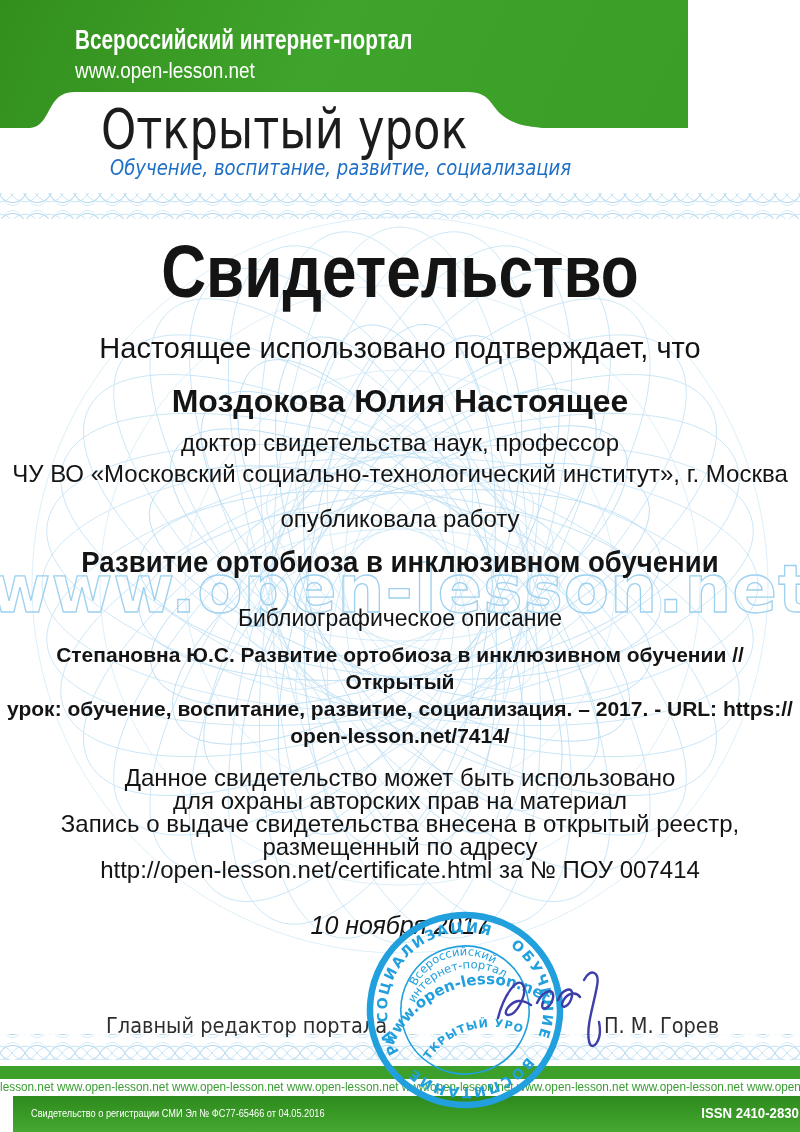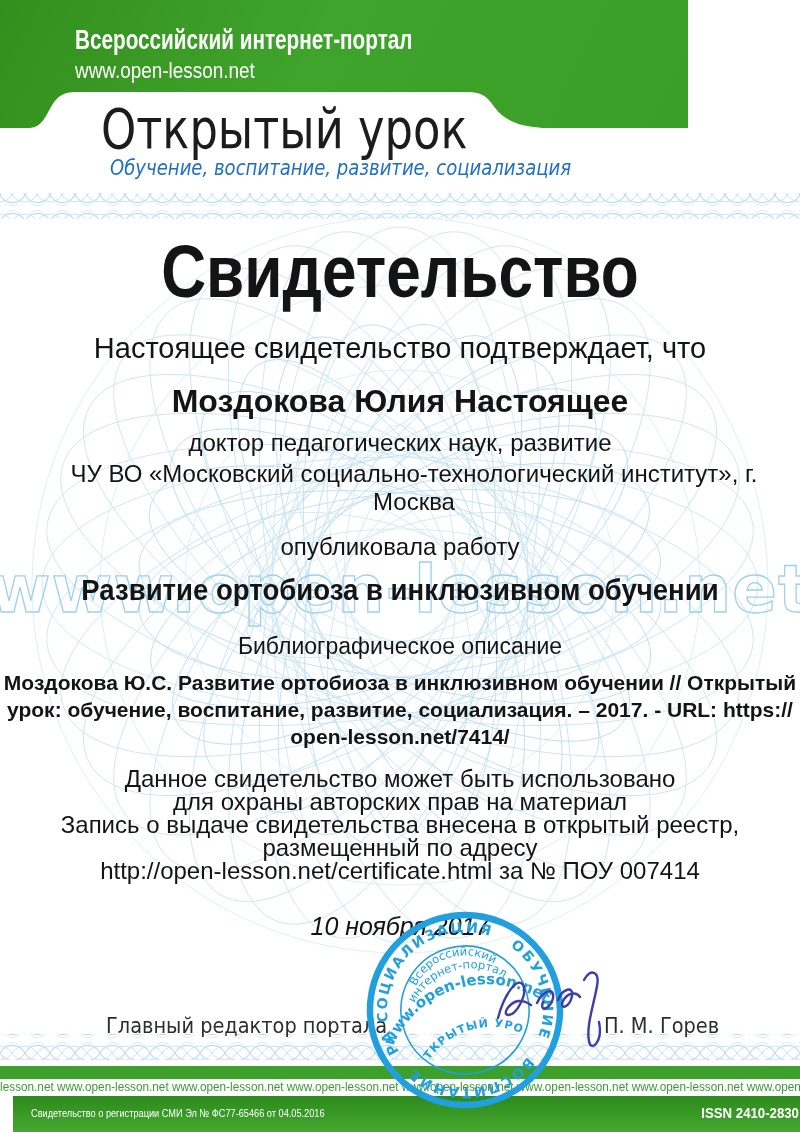"Настоящее свидетельство подтверждает," div.intro { text: свидетельство -> использовано }
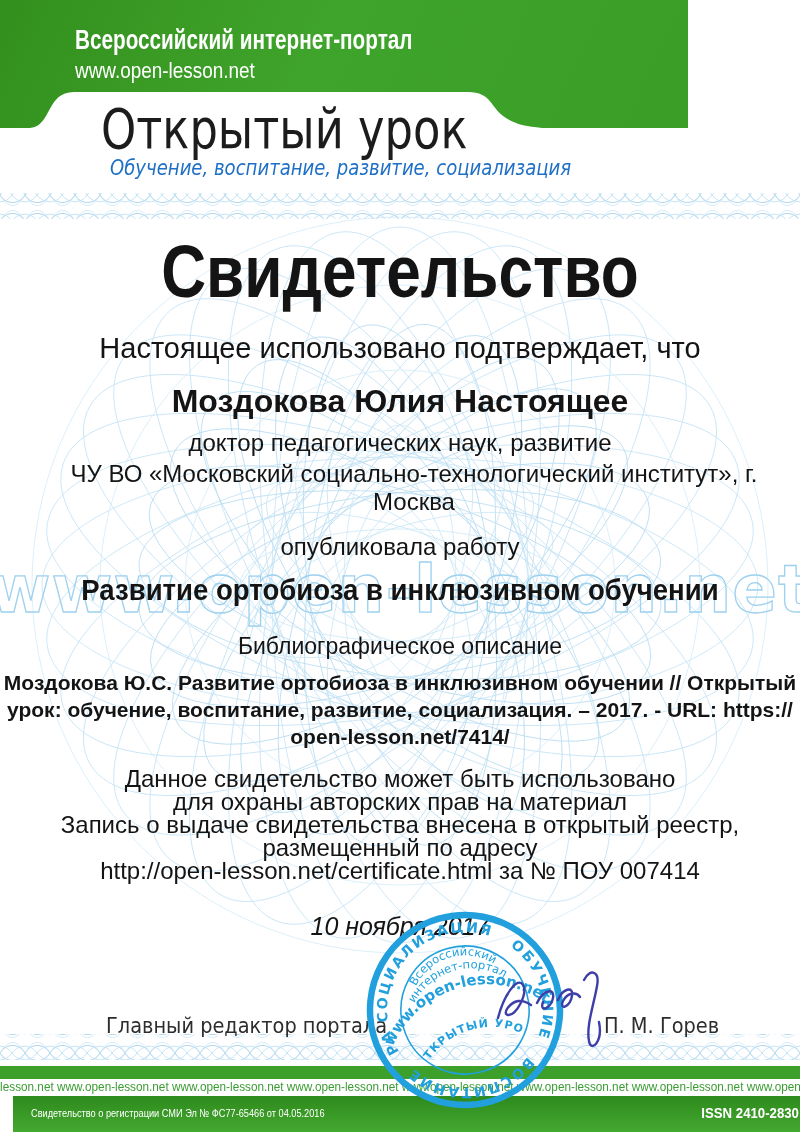"доктор педагогических наук, развитие" div.degree { text: педагогических наук, развитие -> свидетельства наук, профессор }
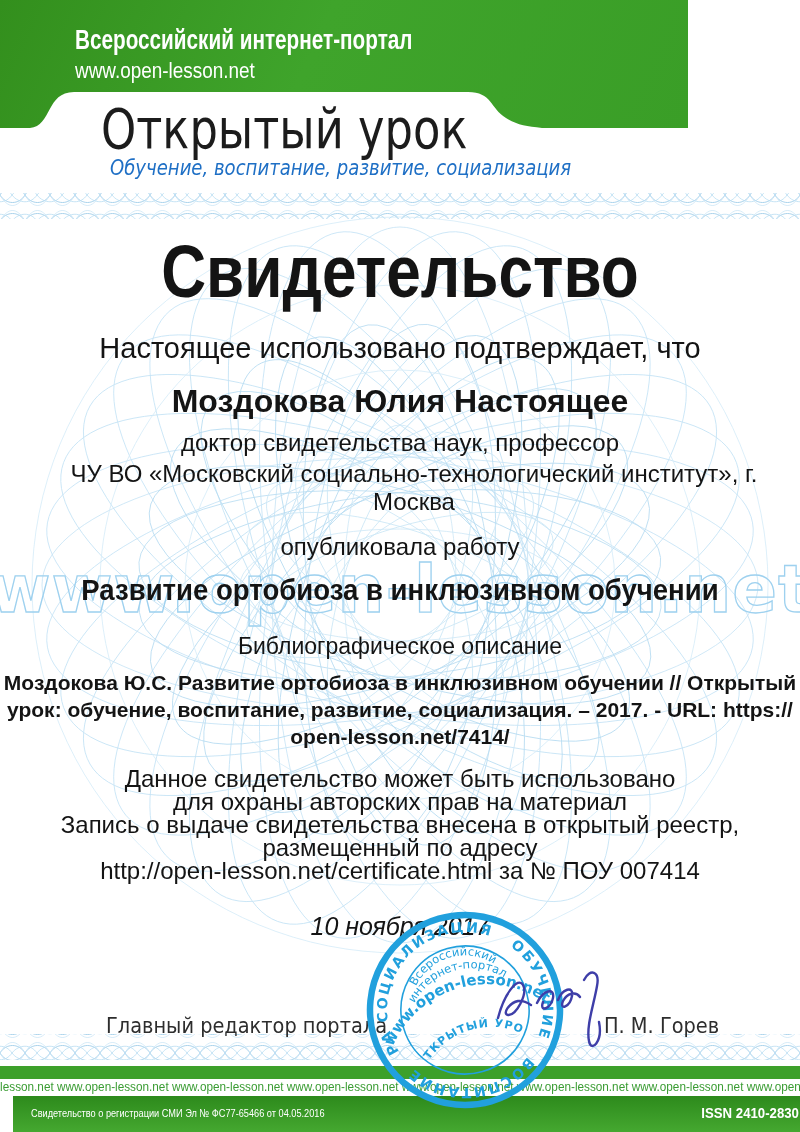"ЧУ ВО «Московский" .affiliation { padding-left: 28px -> none }
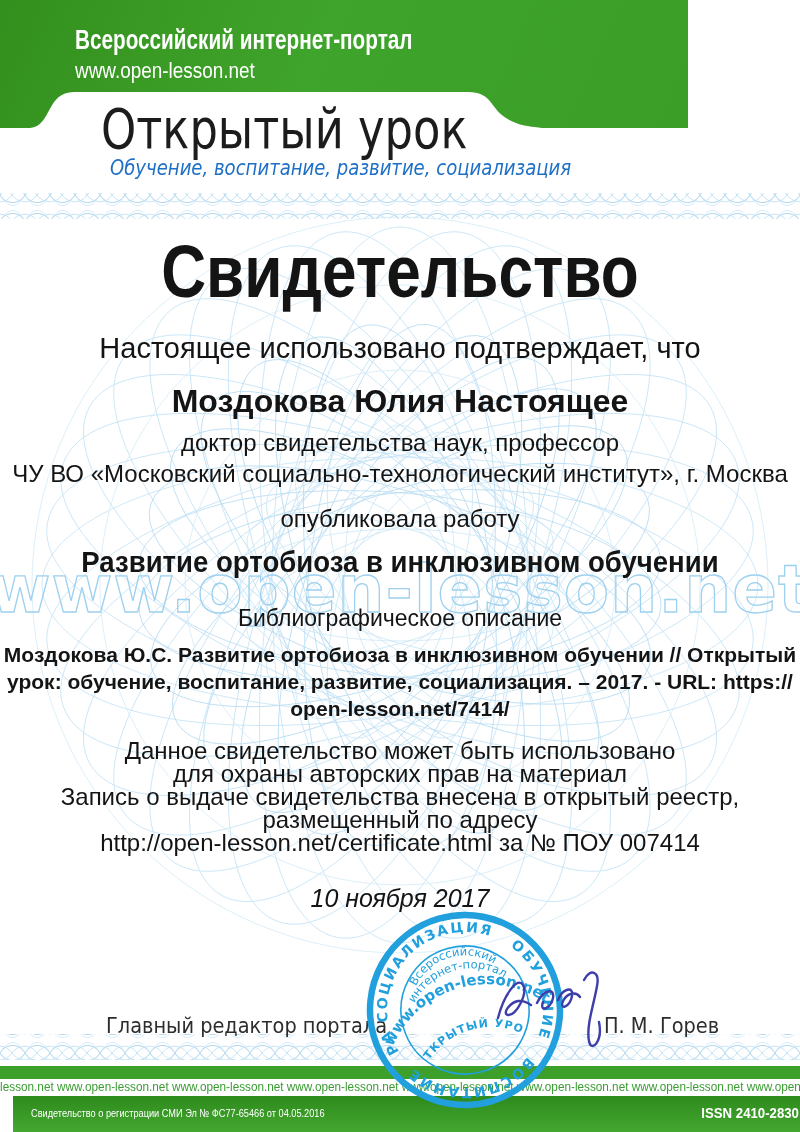"Моздокова Ю.С. Развитие ортобиоза в" div { text: Моздокова -> Степановна }
